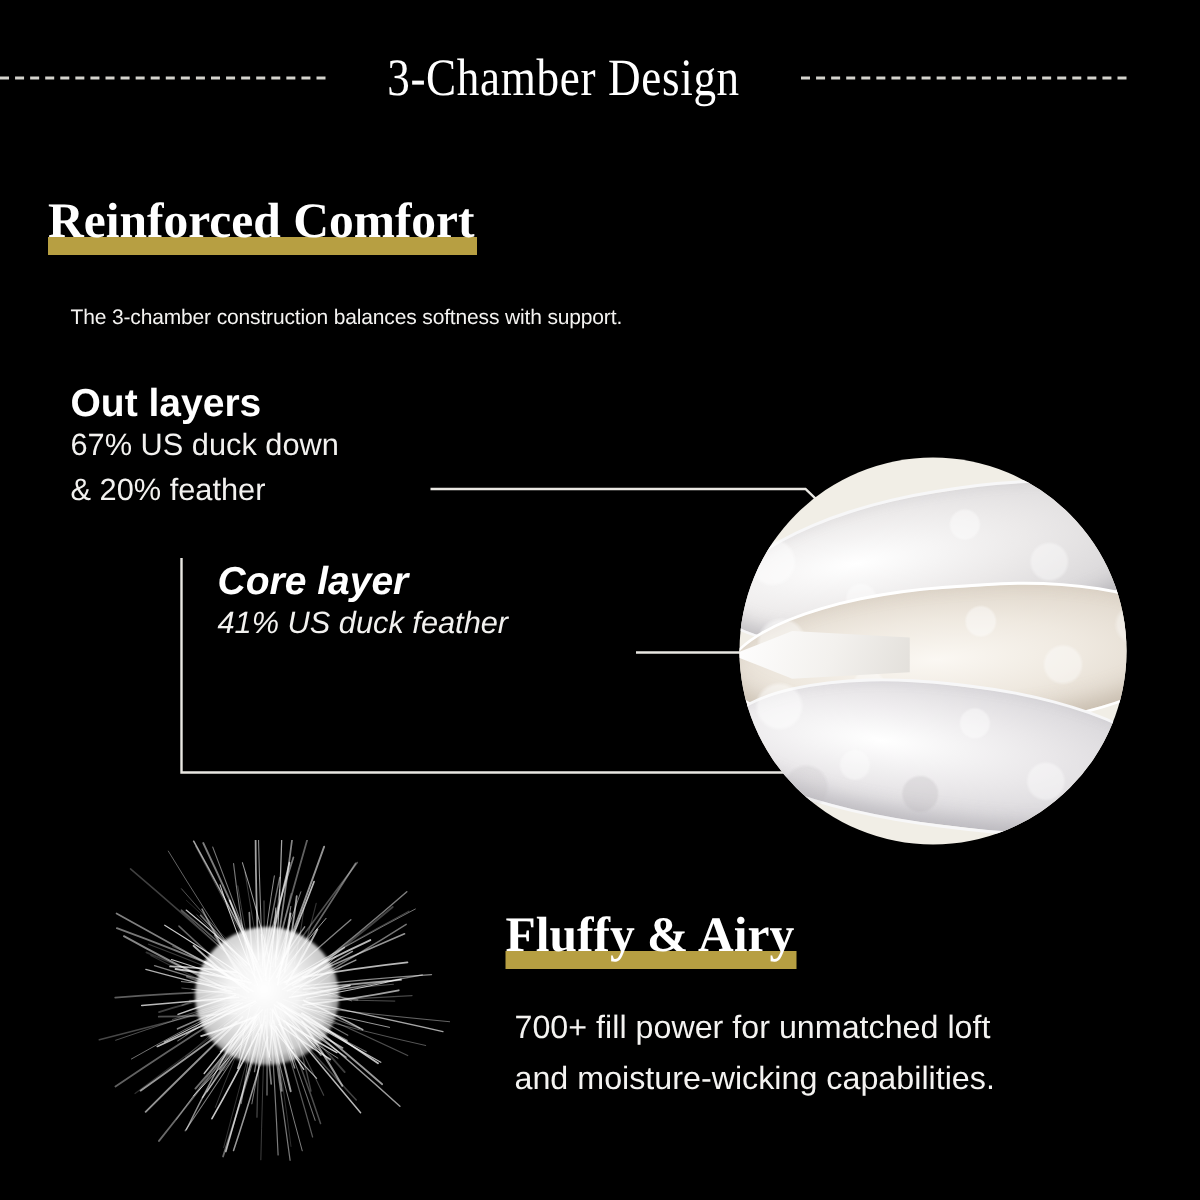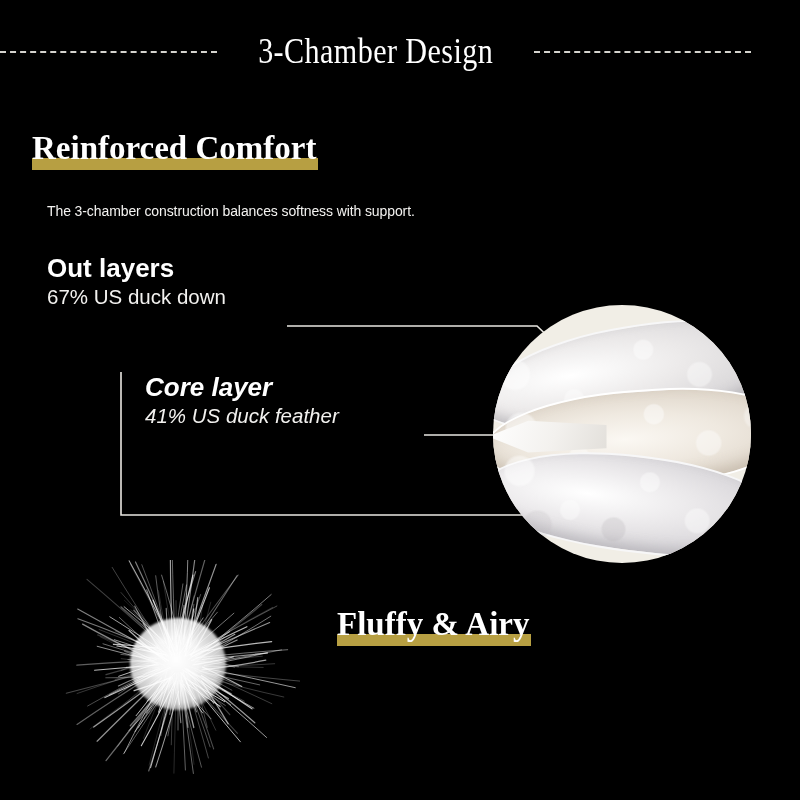"& 20% feather" div.callout-body { html: none -> <div>&amp; 20% feather</div> }
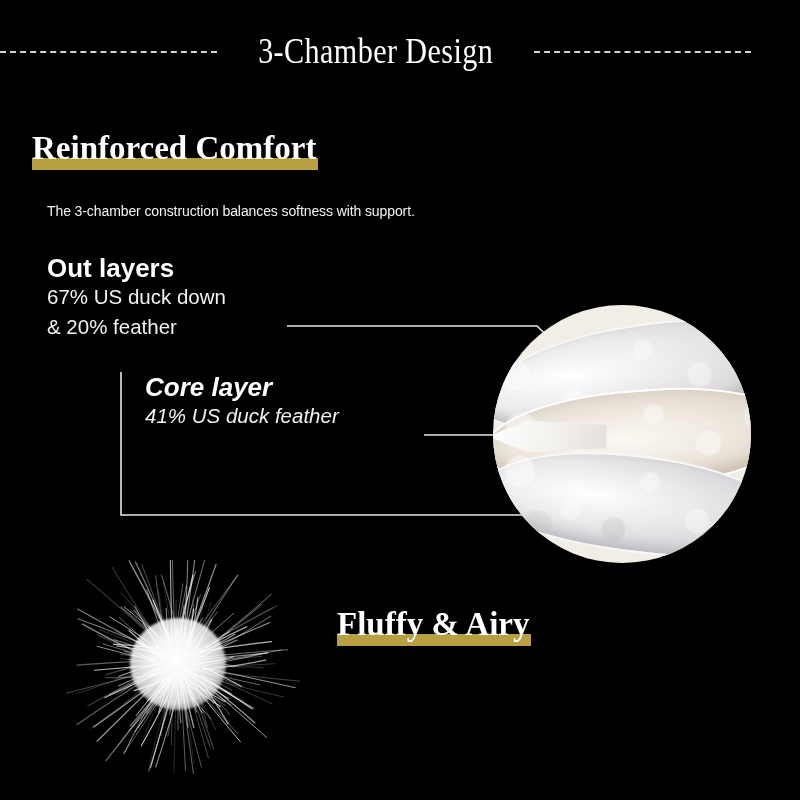"700+ fill power for unmatched" div { html: none -> <div> <div>700+ fill power for unmatched loft</div> <div>and moisture-wicking capabilities.</div> </div> }
